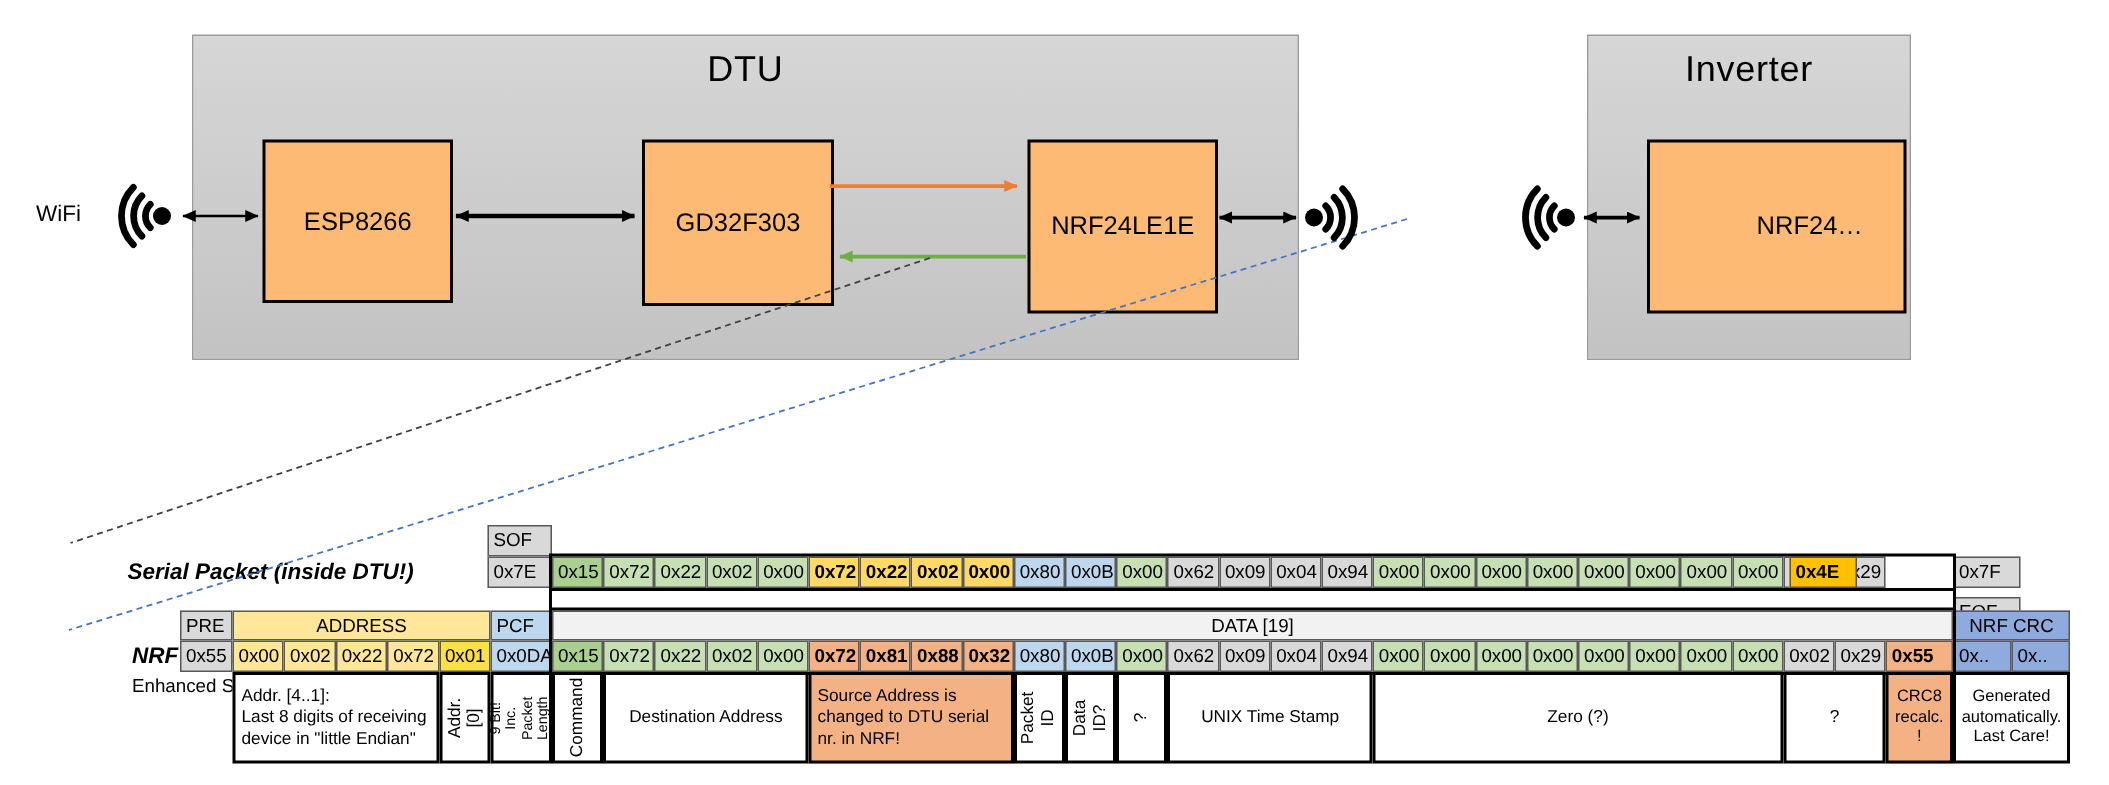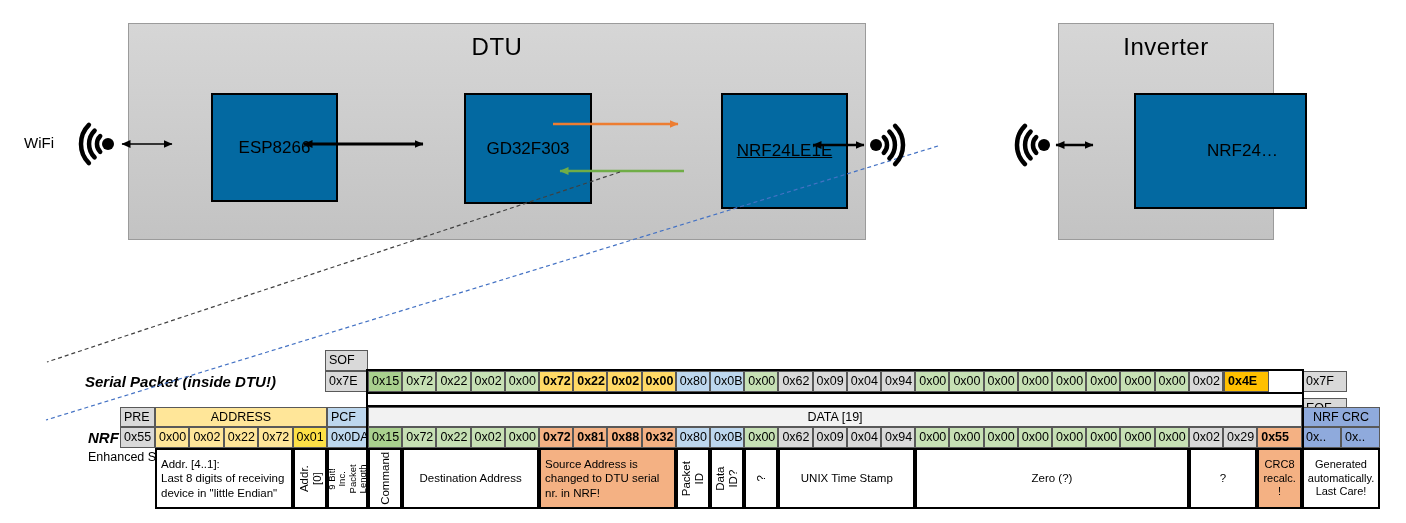"ESP8266" .comp { background: #0369a1 -> #fdba74; margin-left: 36px -> none }
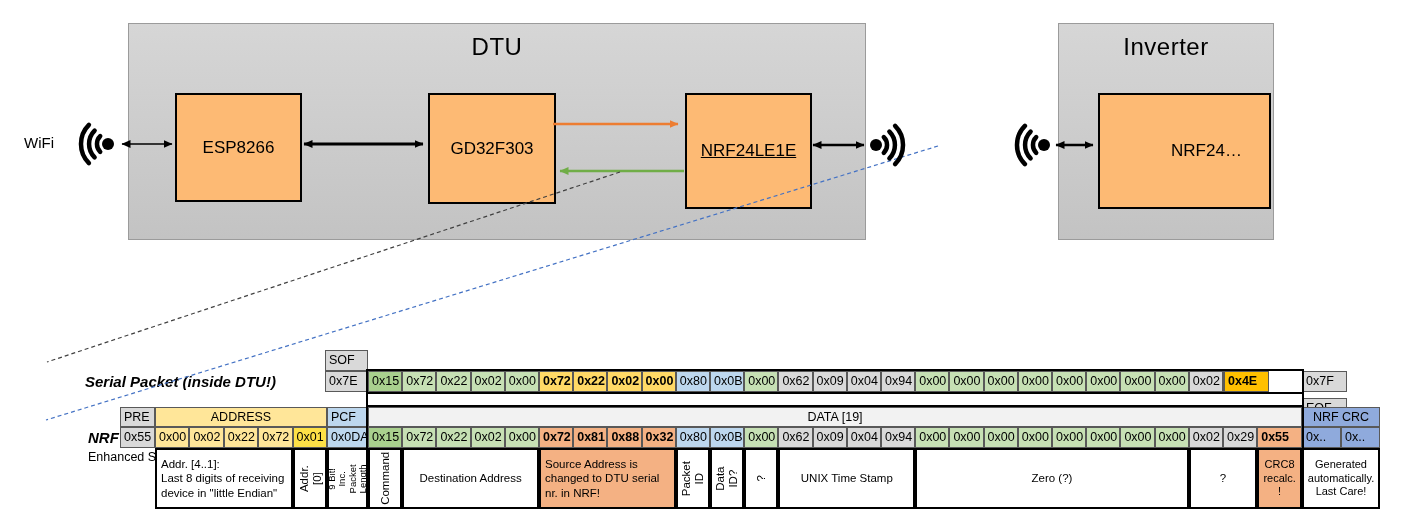"NRF24LE1E" div.comp { text-decoration: underline -> none }
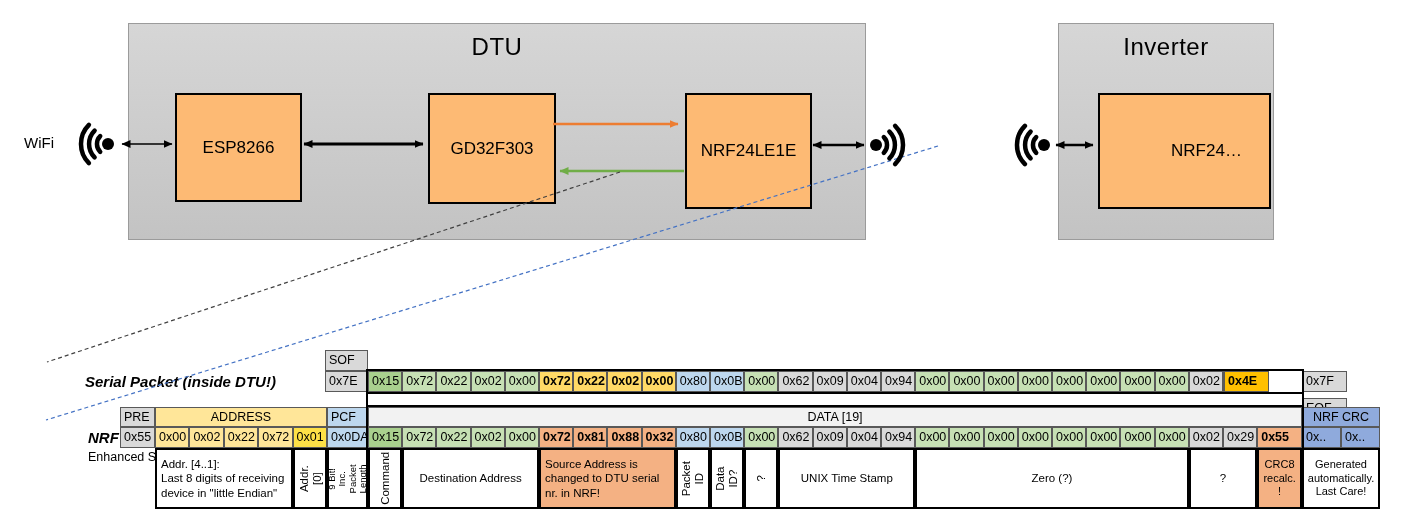"0x4E" div.tcell { left: 1224px -> 1193px }
